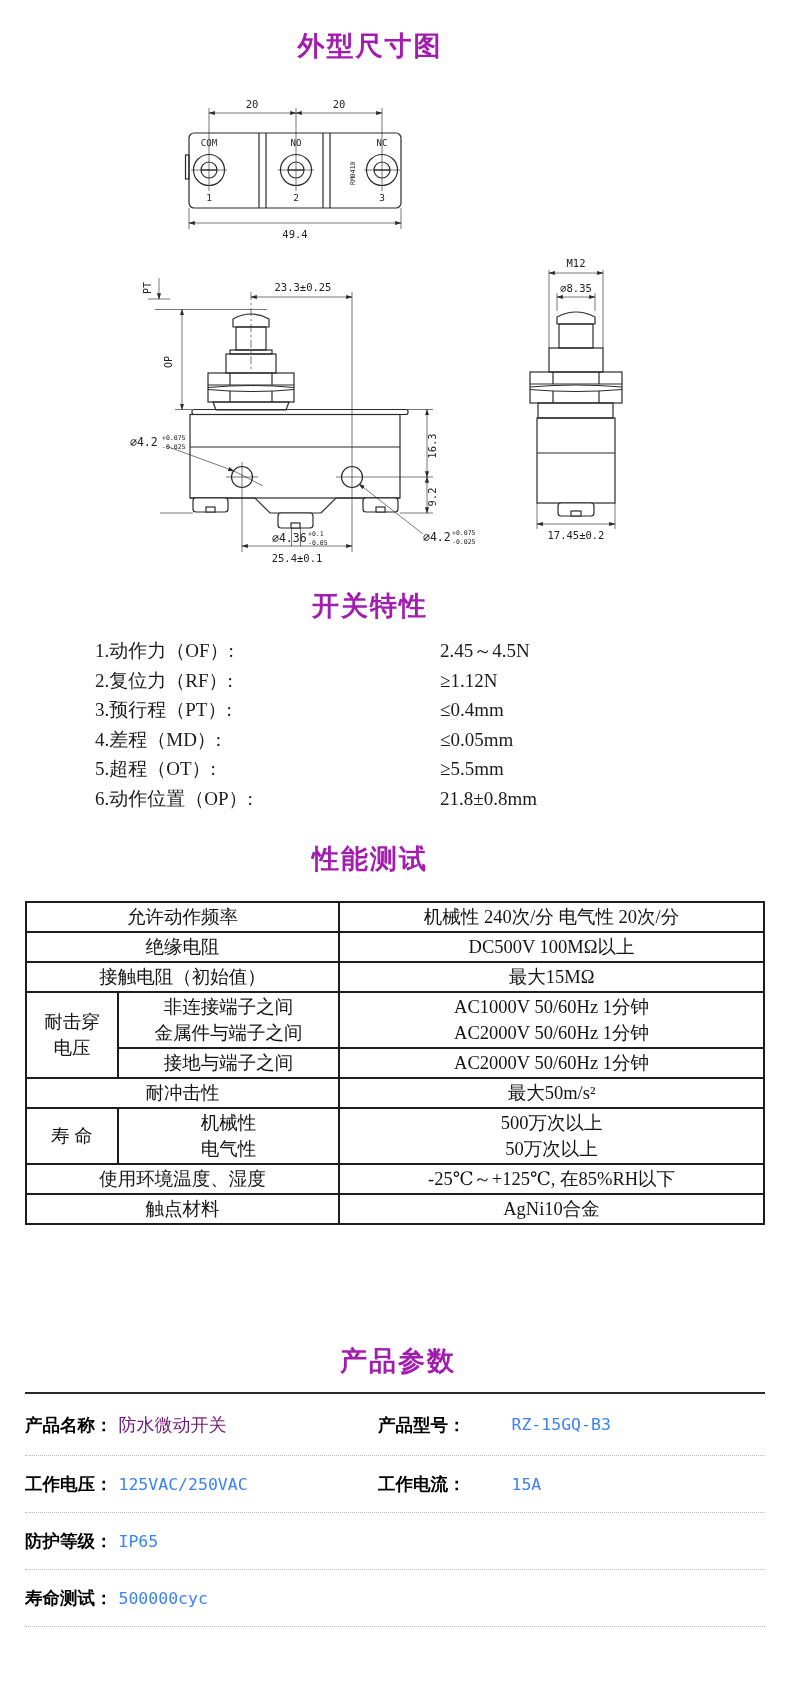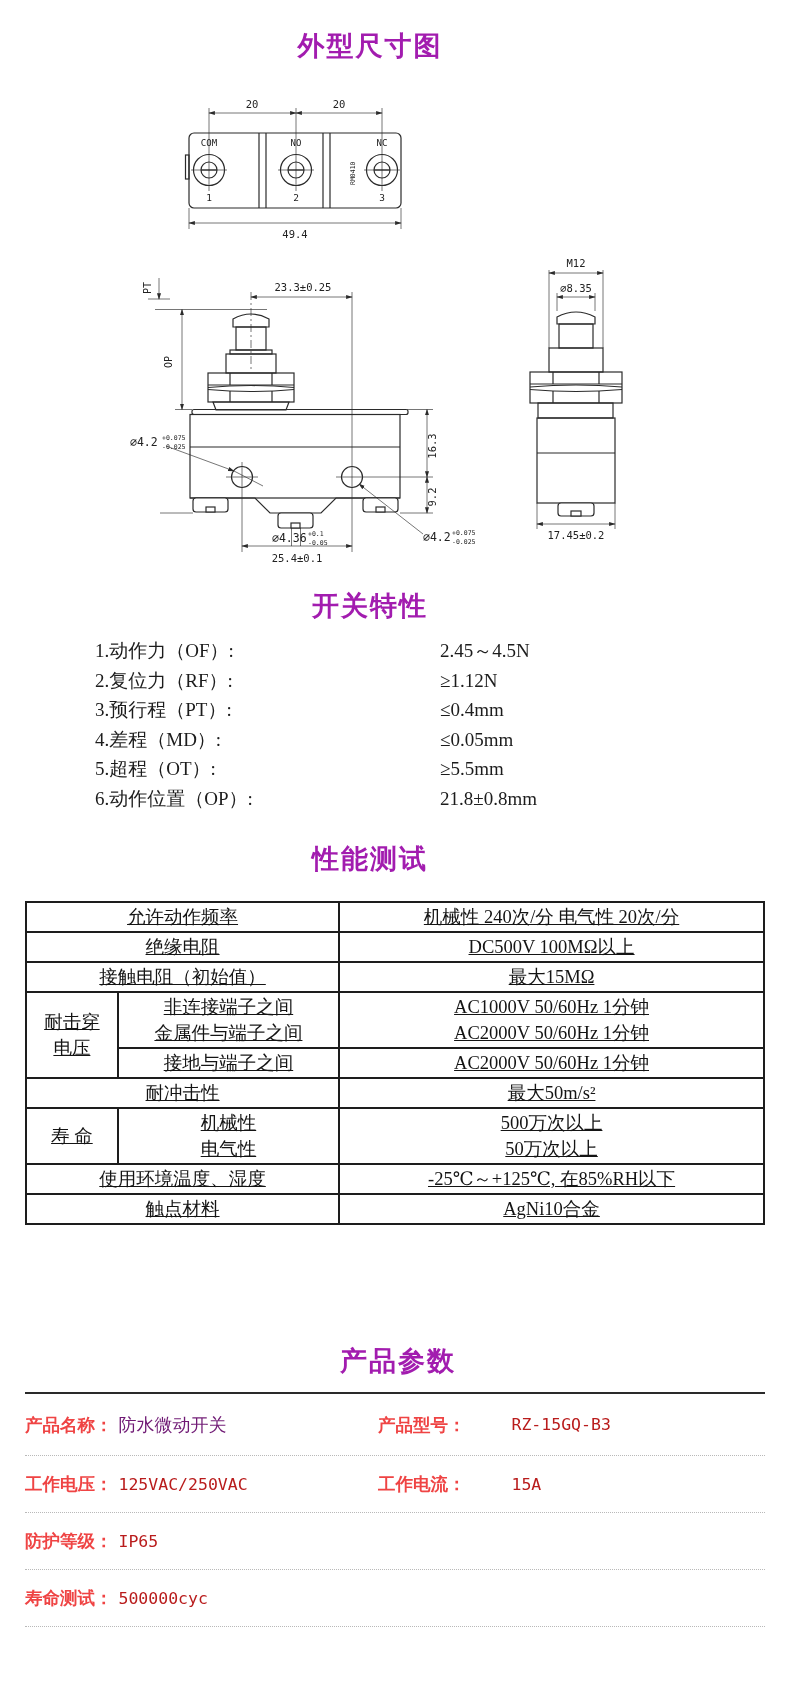"允许动作频率" .perf-table td { text-decoration: underline -> none }
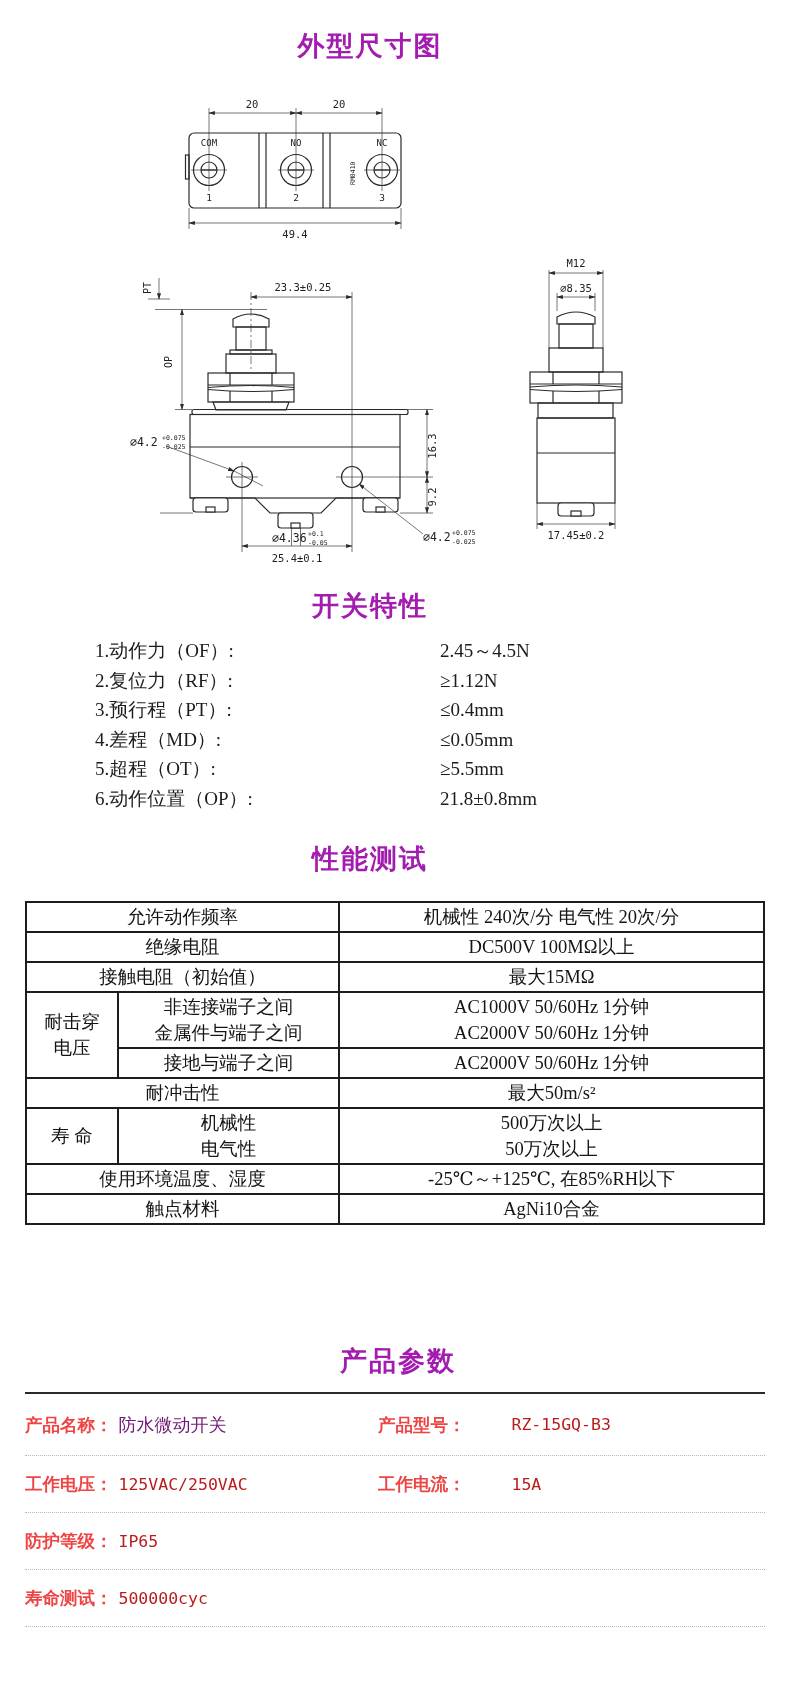"产品名称：" .param-label { color: #ef4444 -> #000000 }
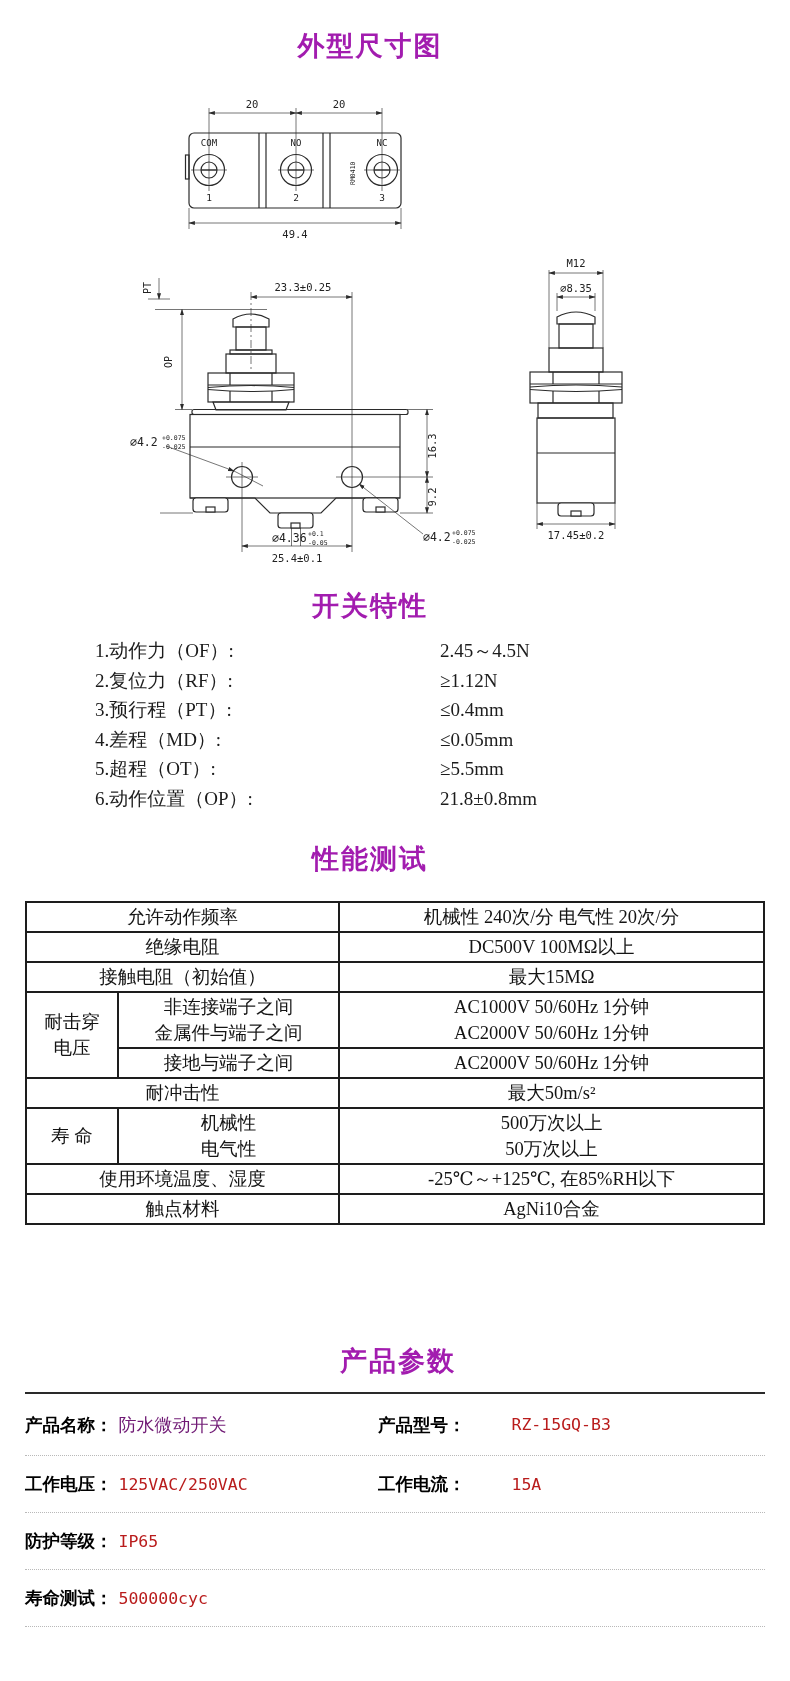"RZ-15GQ-B3" .param-value { color: #b91c1c -> #3b82f6 }
